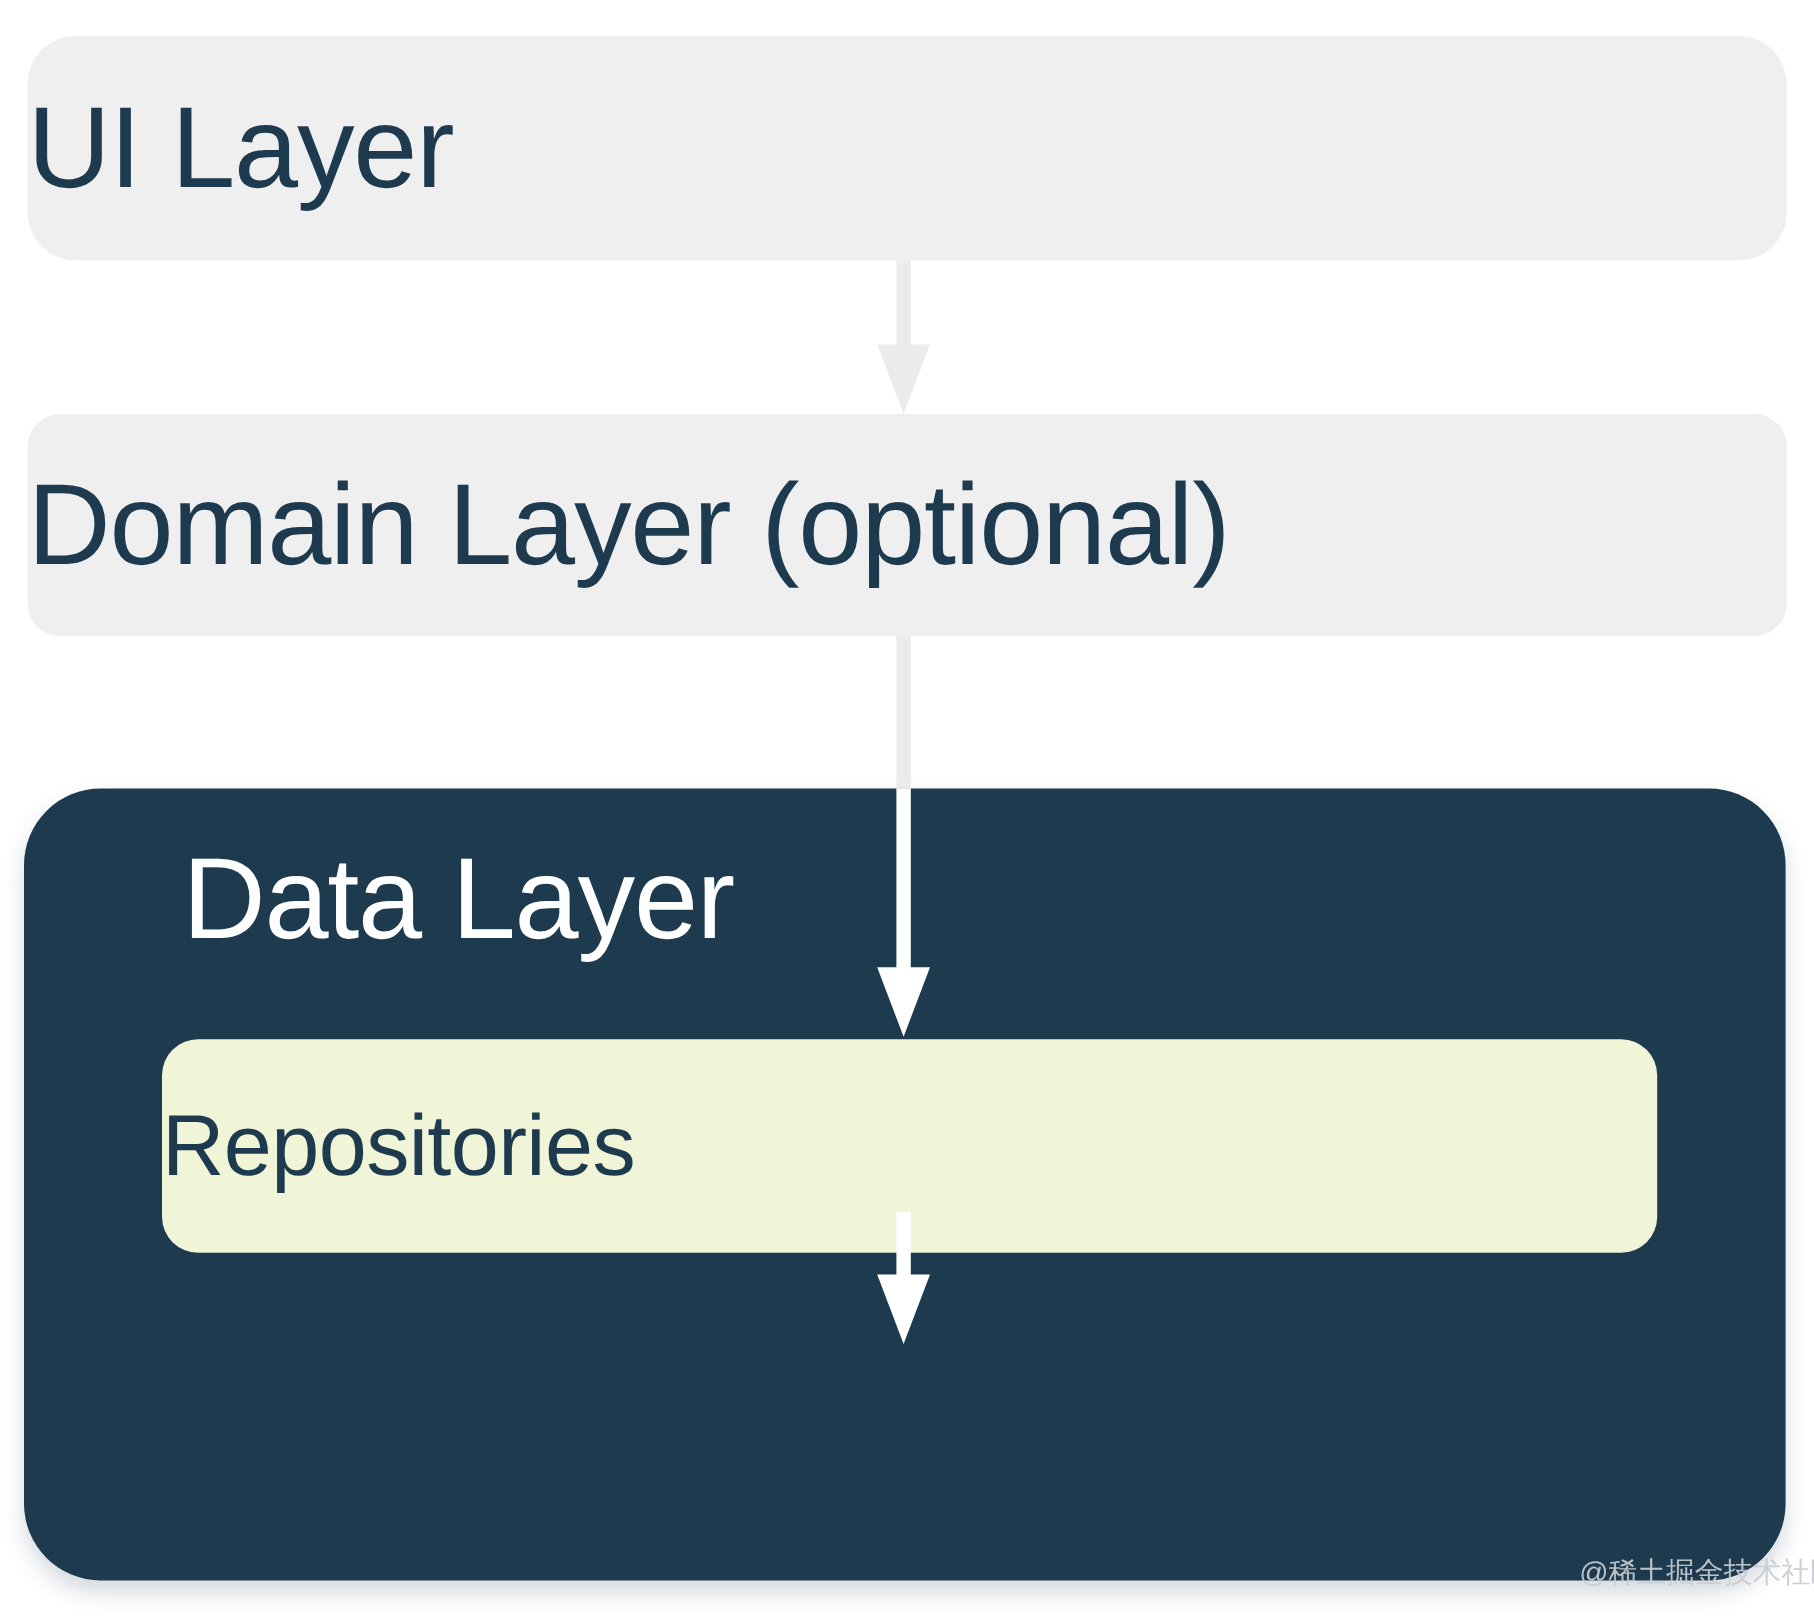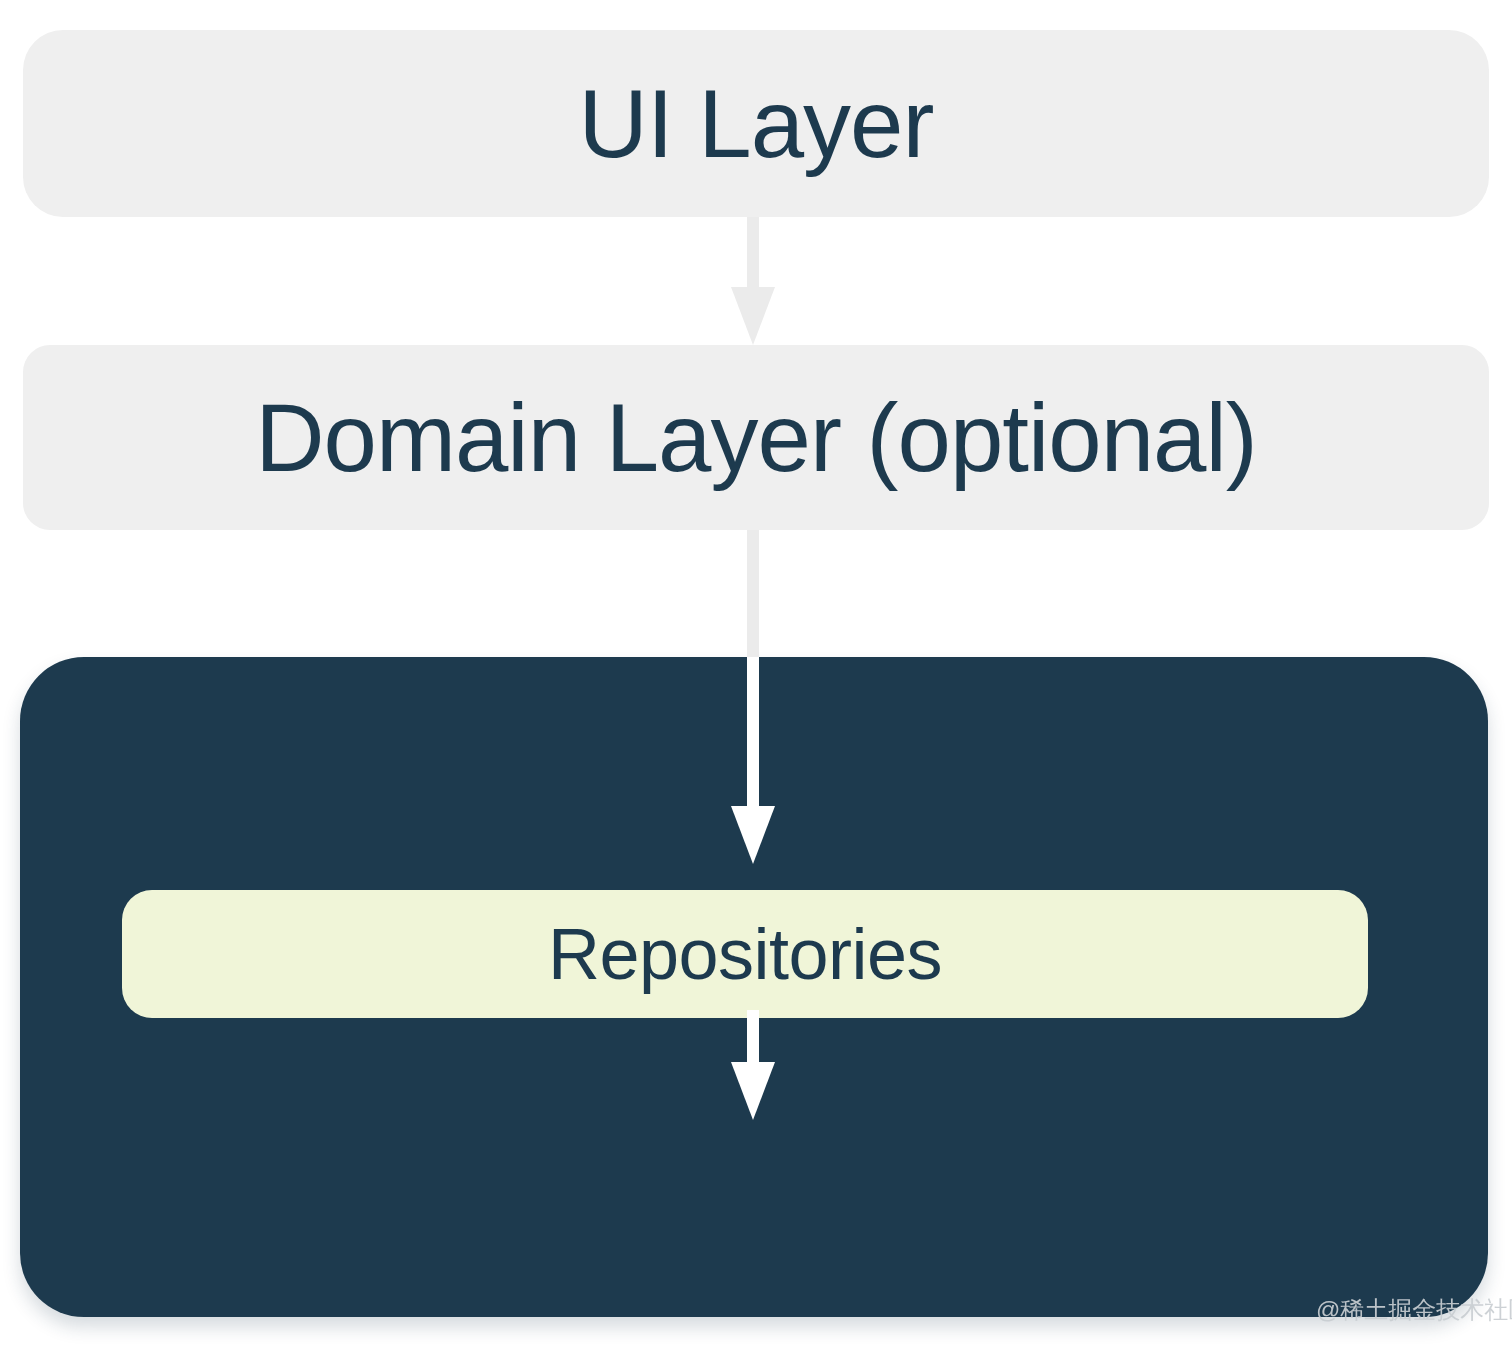"UI Layer" .box { justify-content: center -> flex-start }
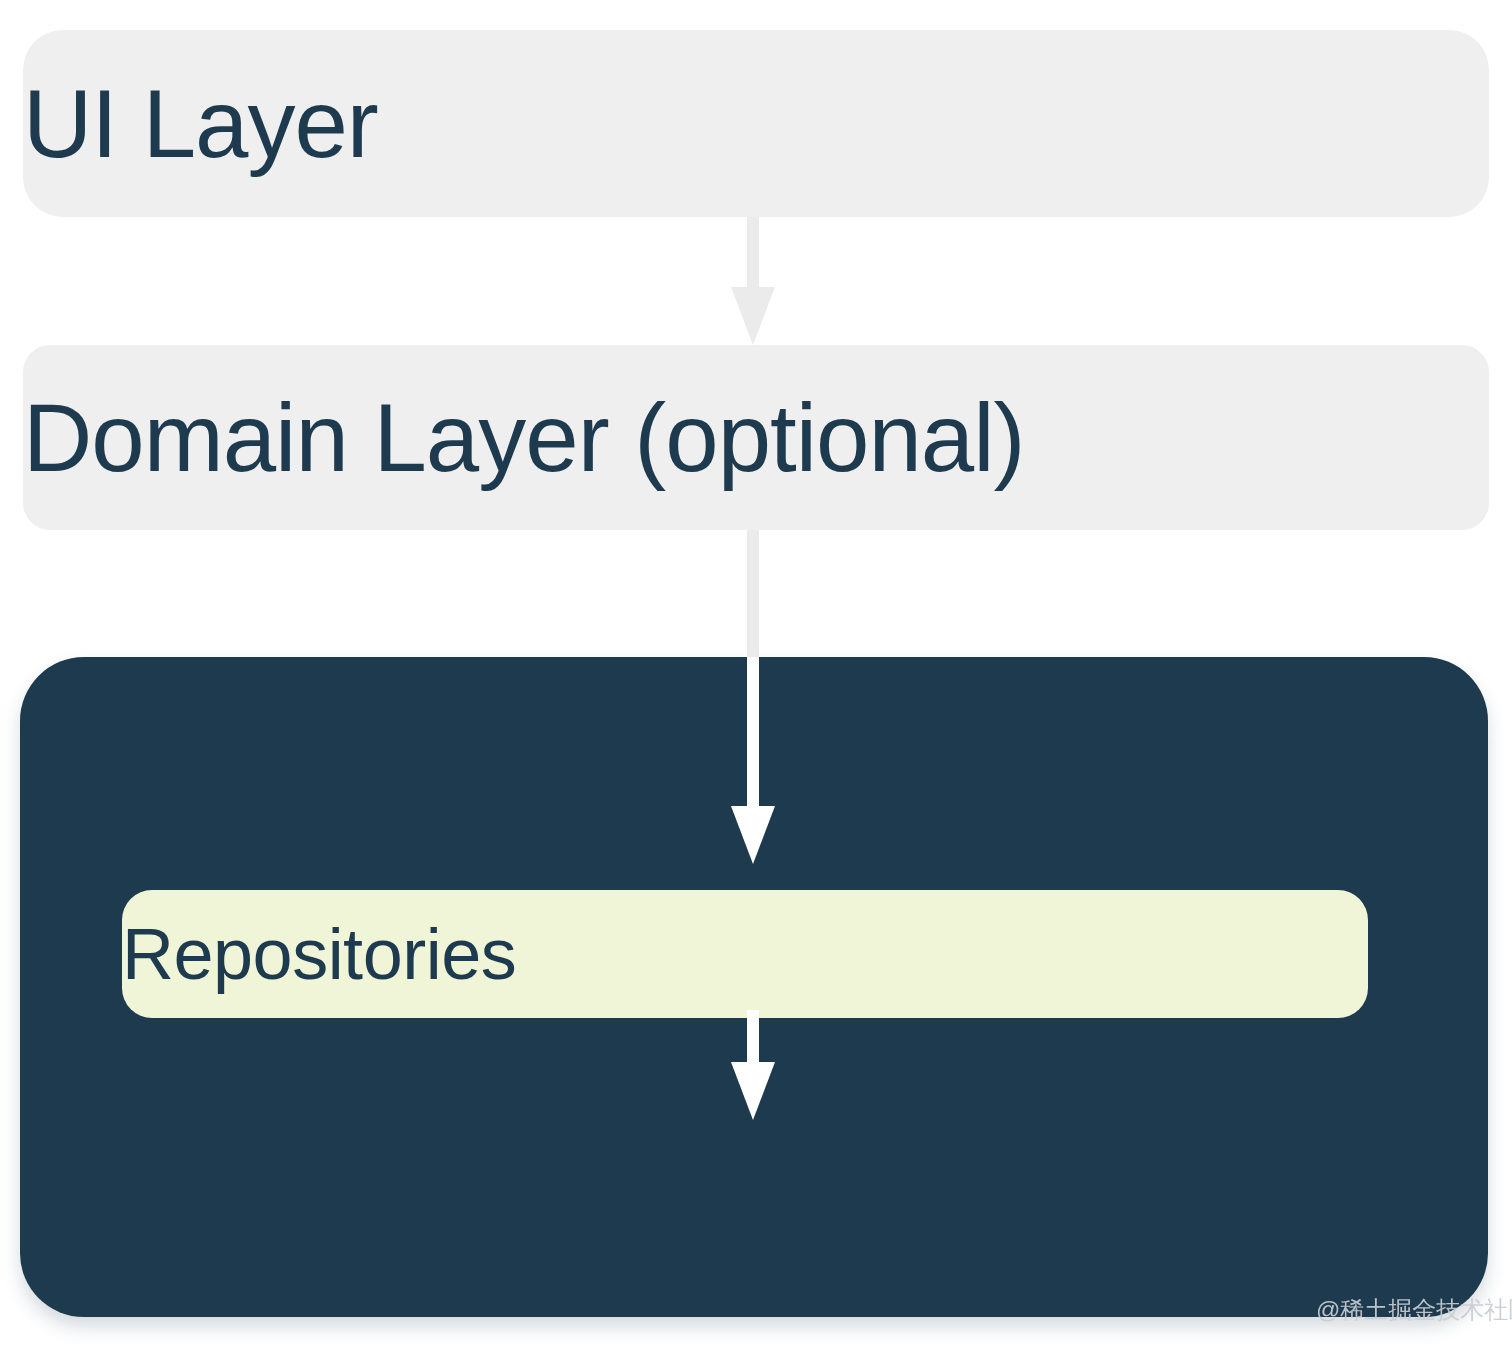"Data Layer" div.data-layer-title { html: none -> <div>Data Layer</div> }
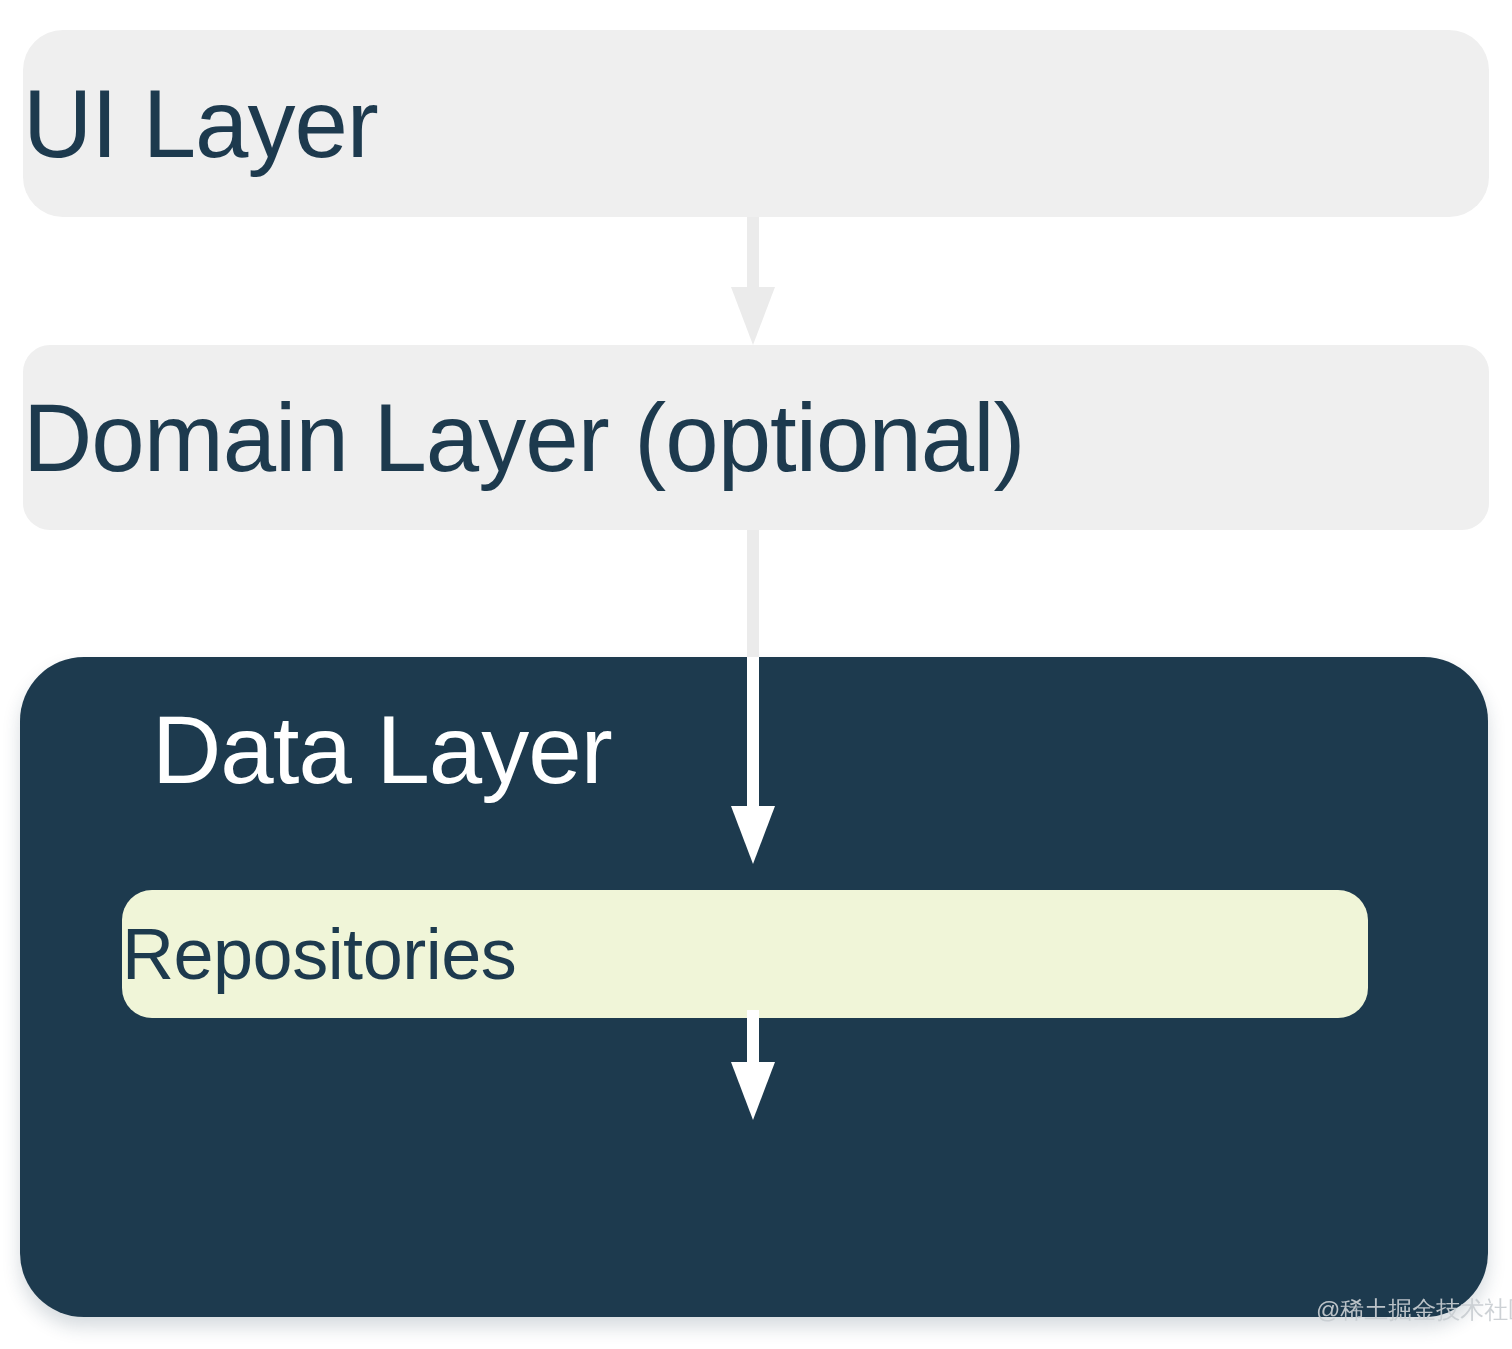"Repositories" .repo-box { height: 128px -> 178px; left: 122px -> 135px; margin-top: 24px -> none }
